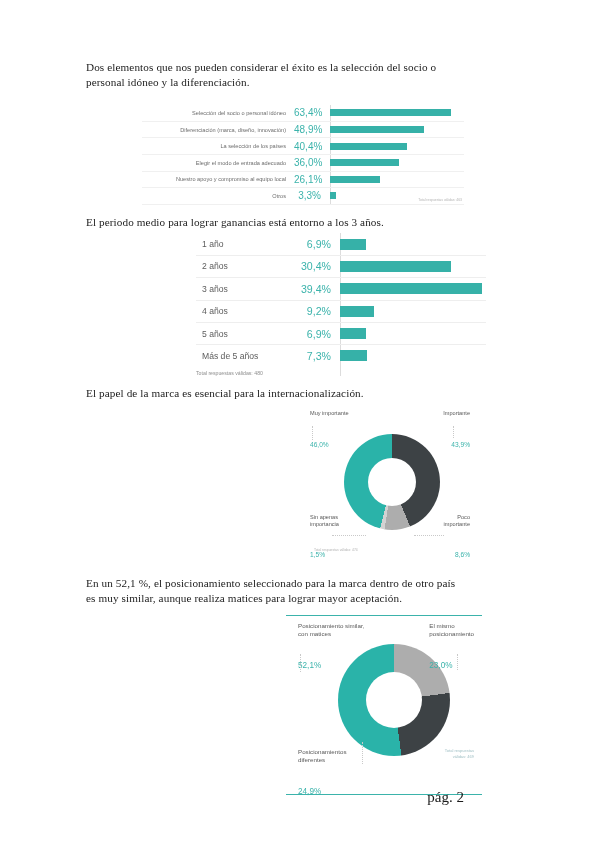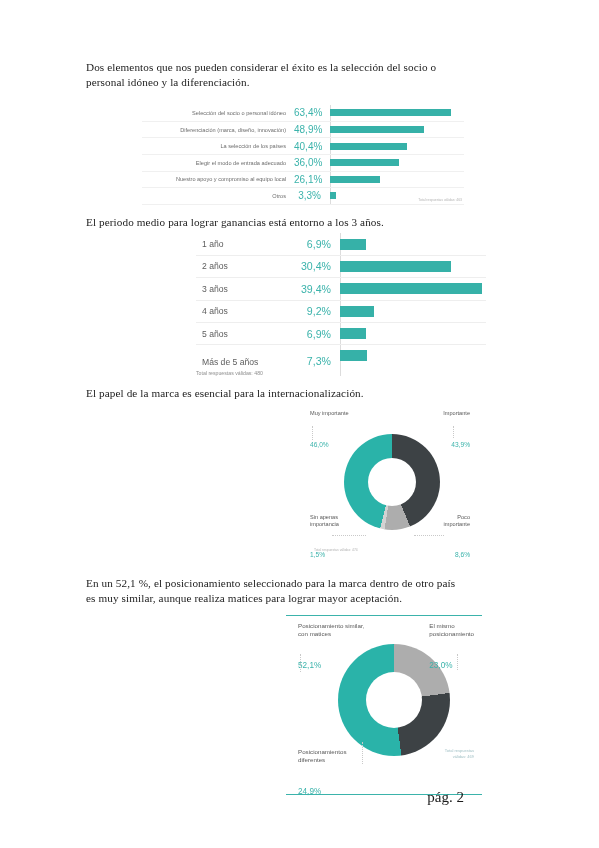"Más de 5 años" div.barrow { align-items: flex-end -> none }
